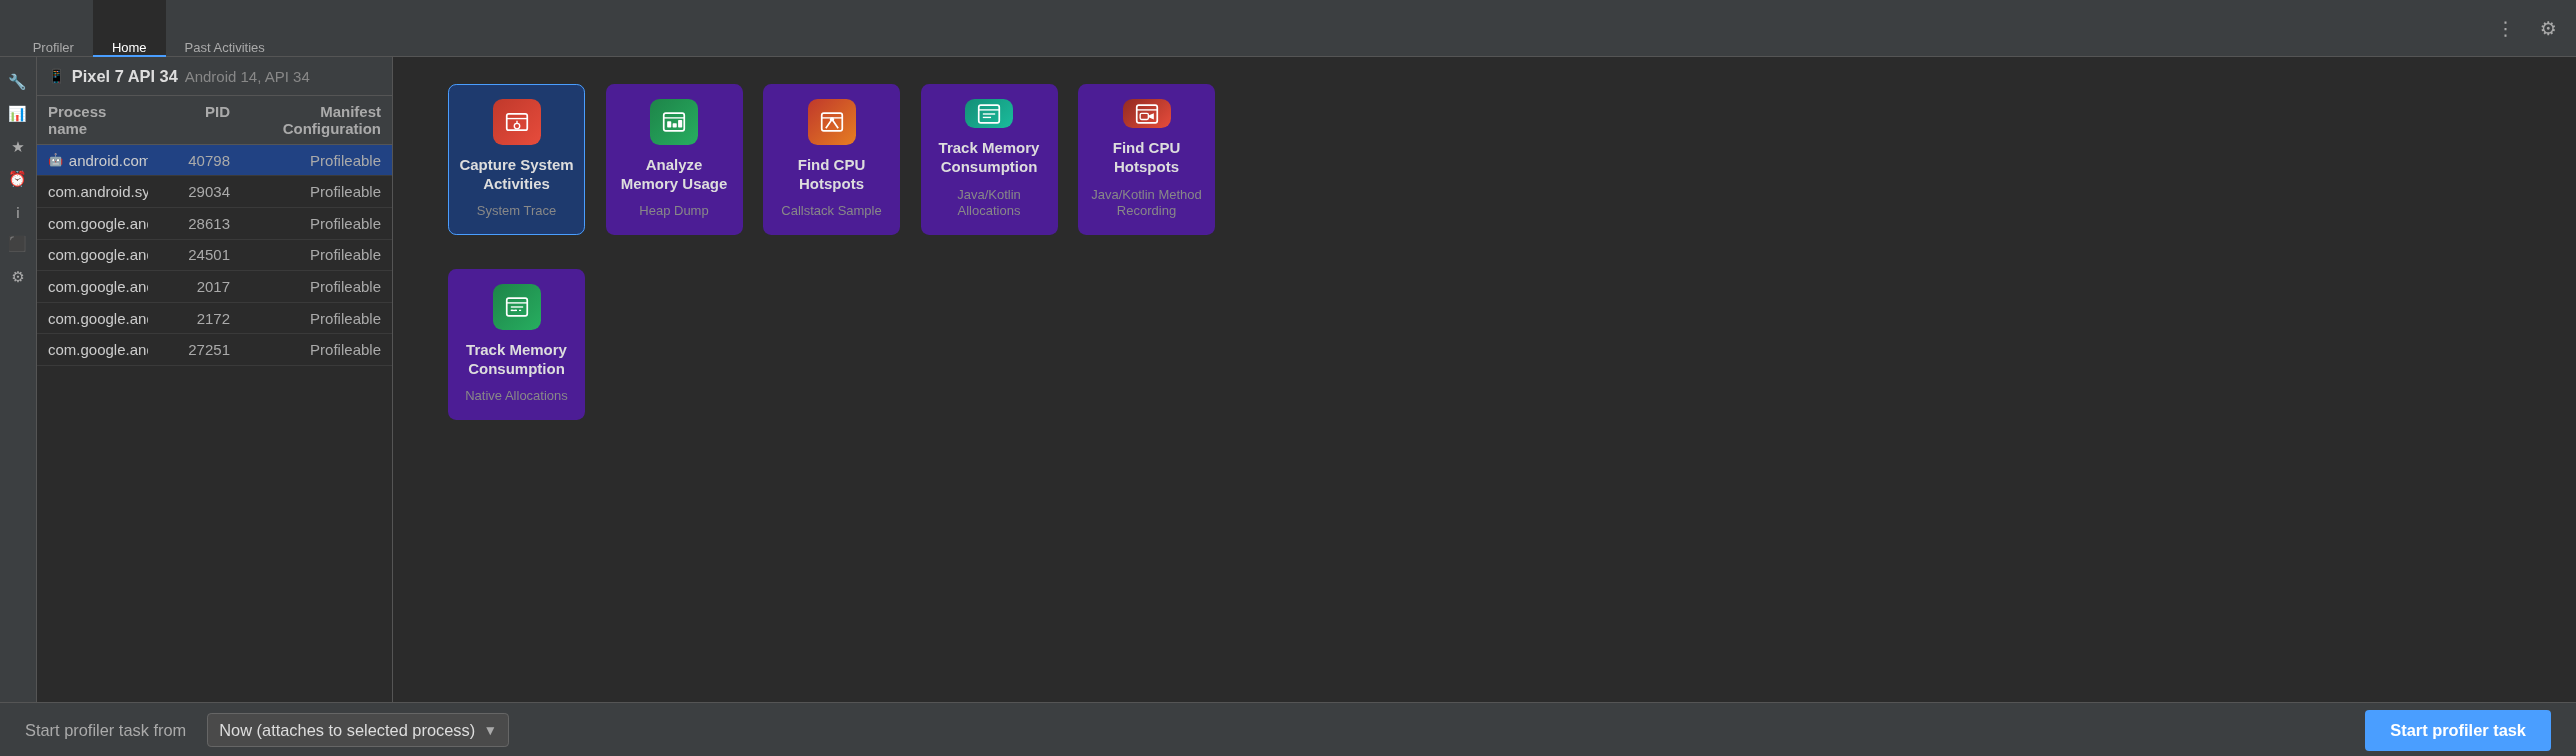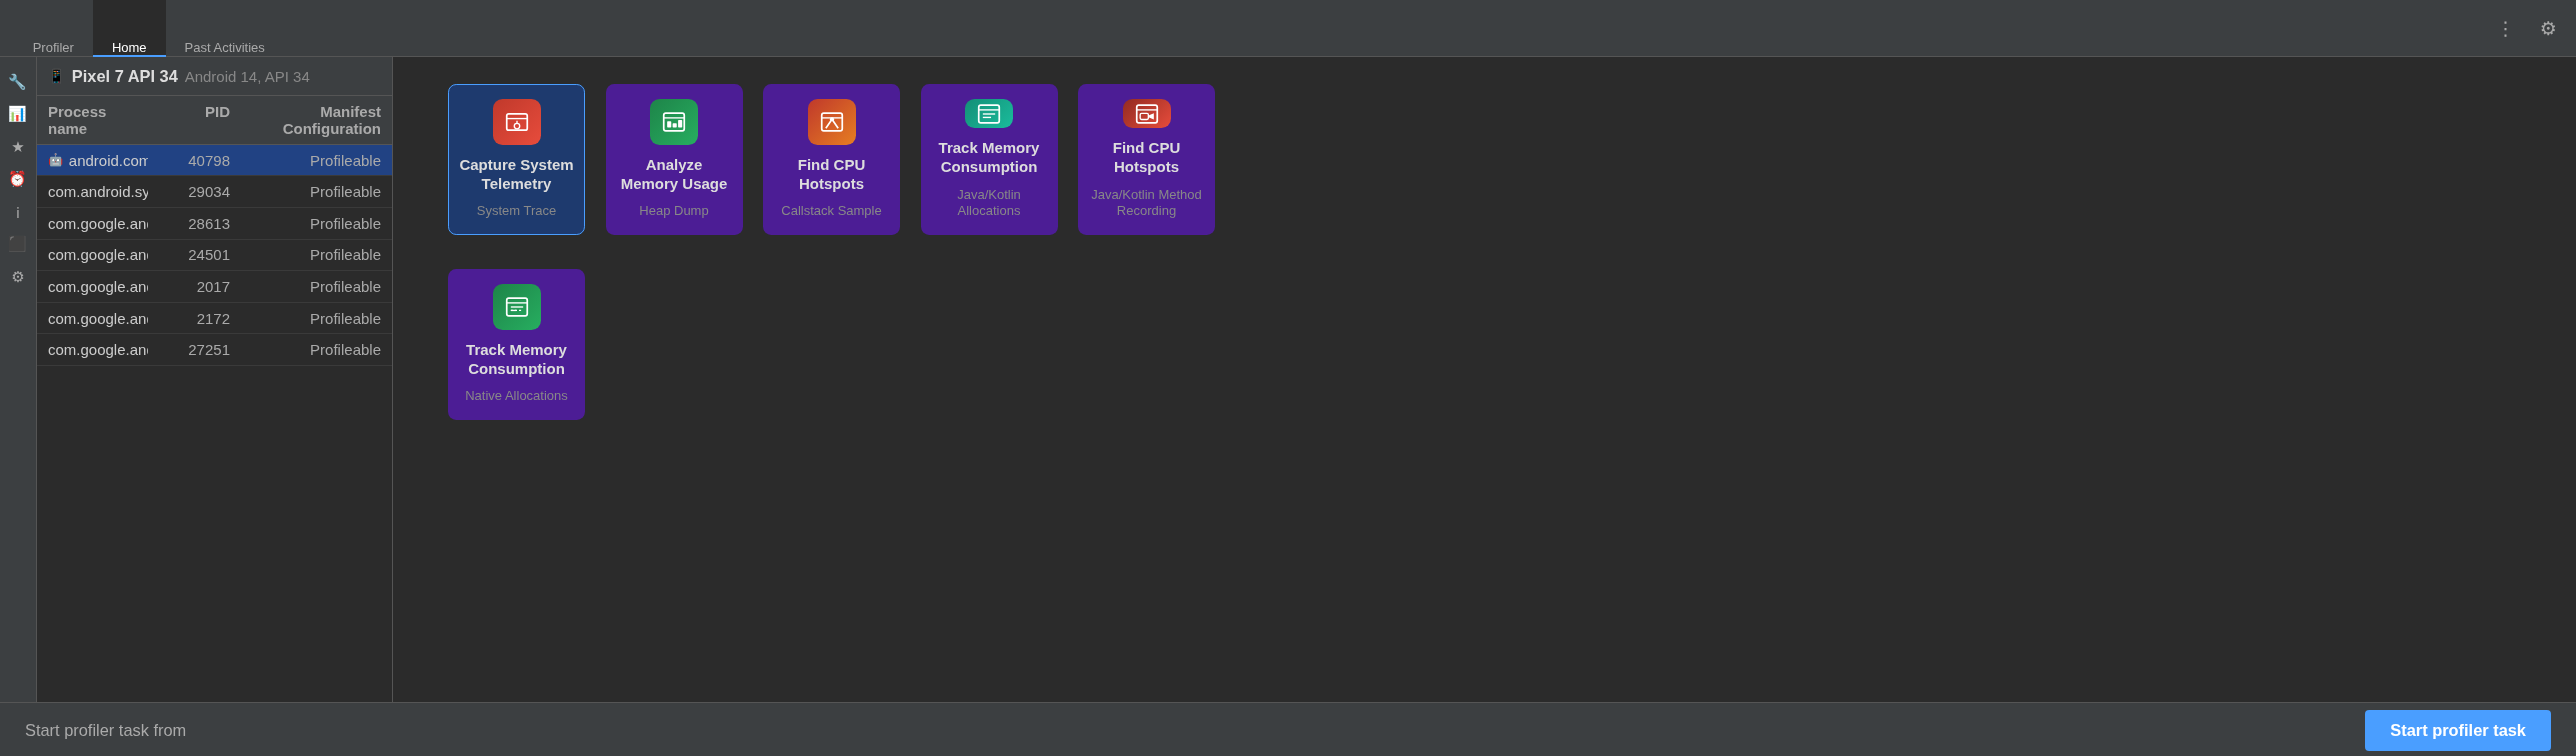"Capture System Telemetry" div.task-title { text: Telemetry -> Activities }
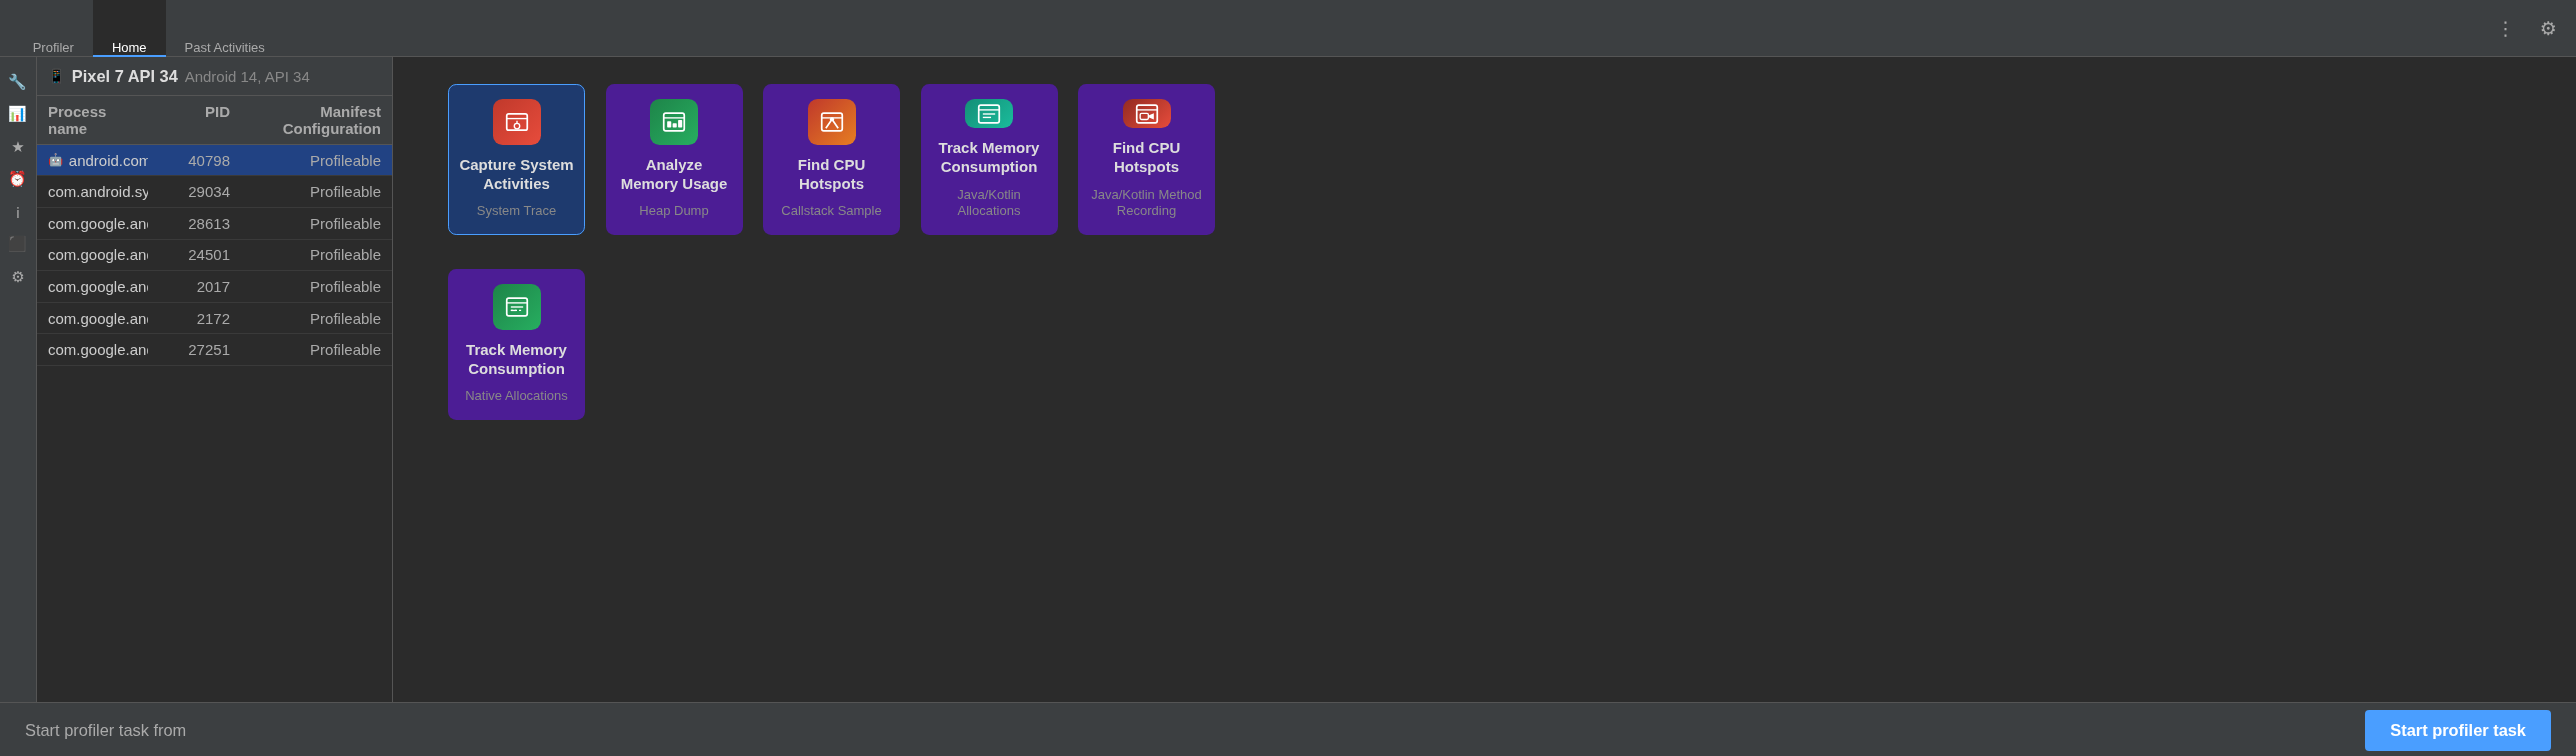"Now (attaches to selected process)" div.dropdown-select { html: none -> <div> <span>Now (attaches to selected process)</span> <span>▼</span> </div> }
